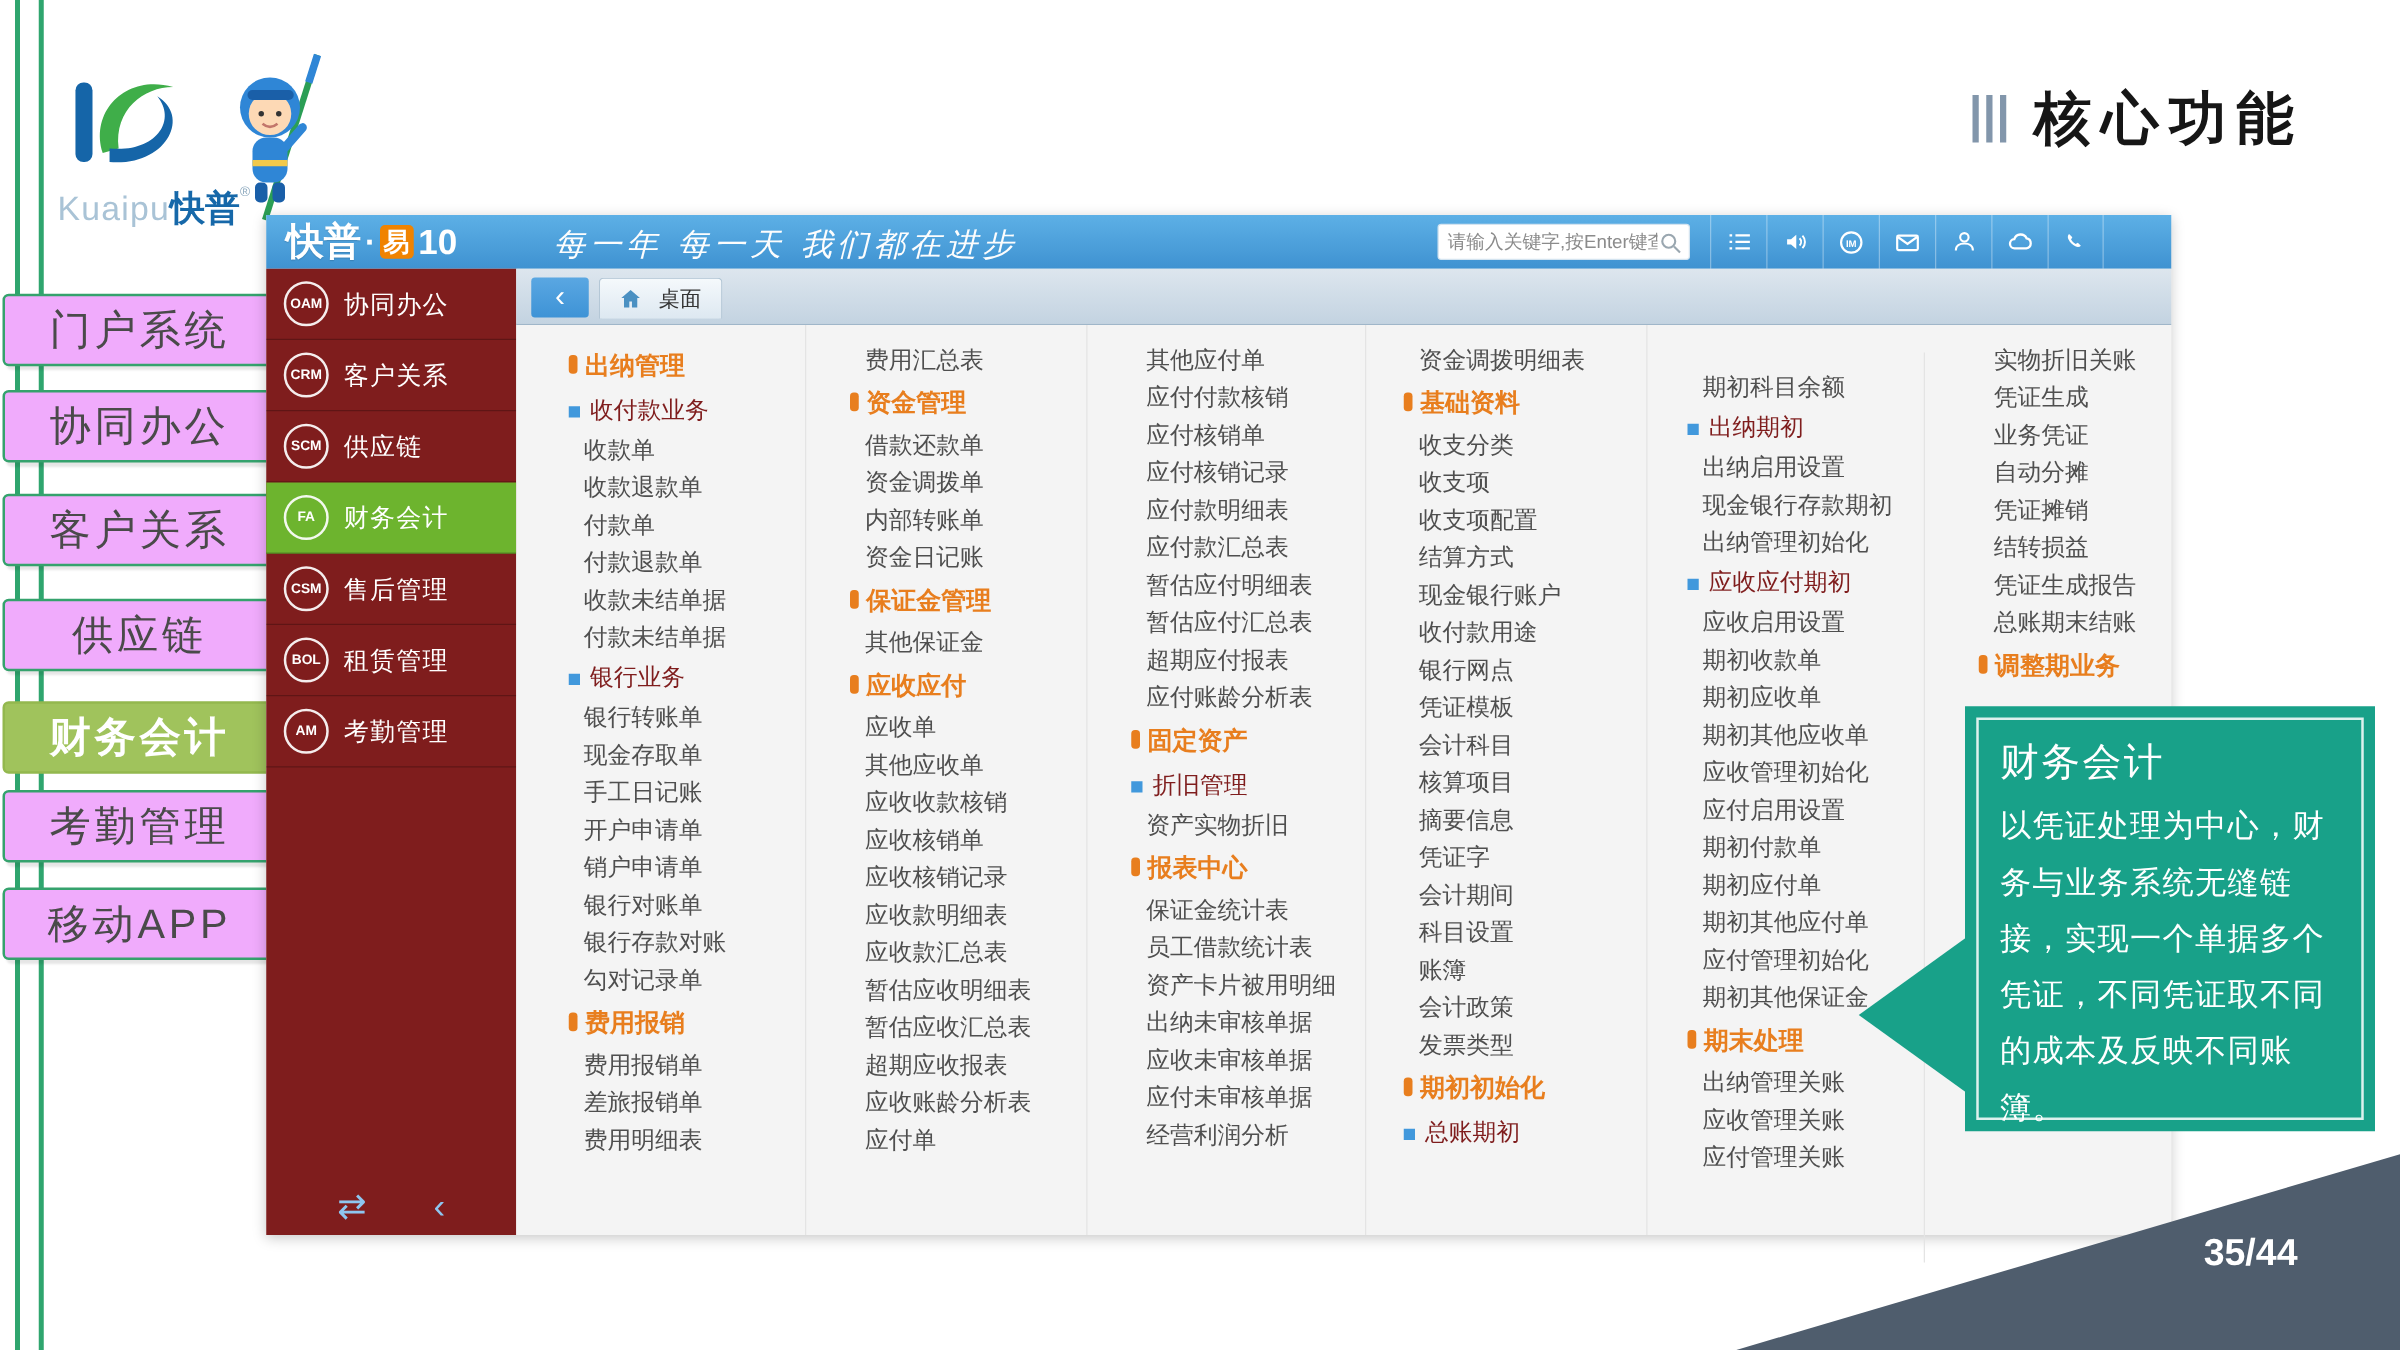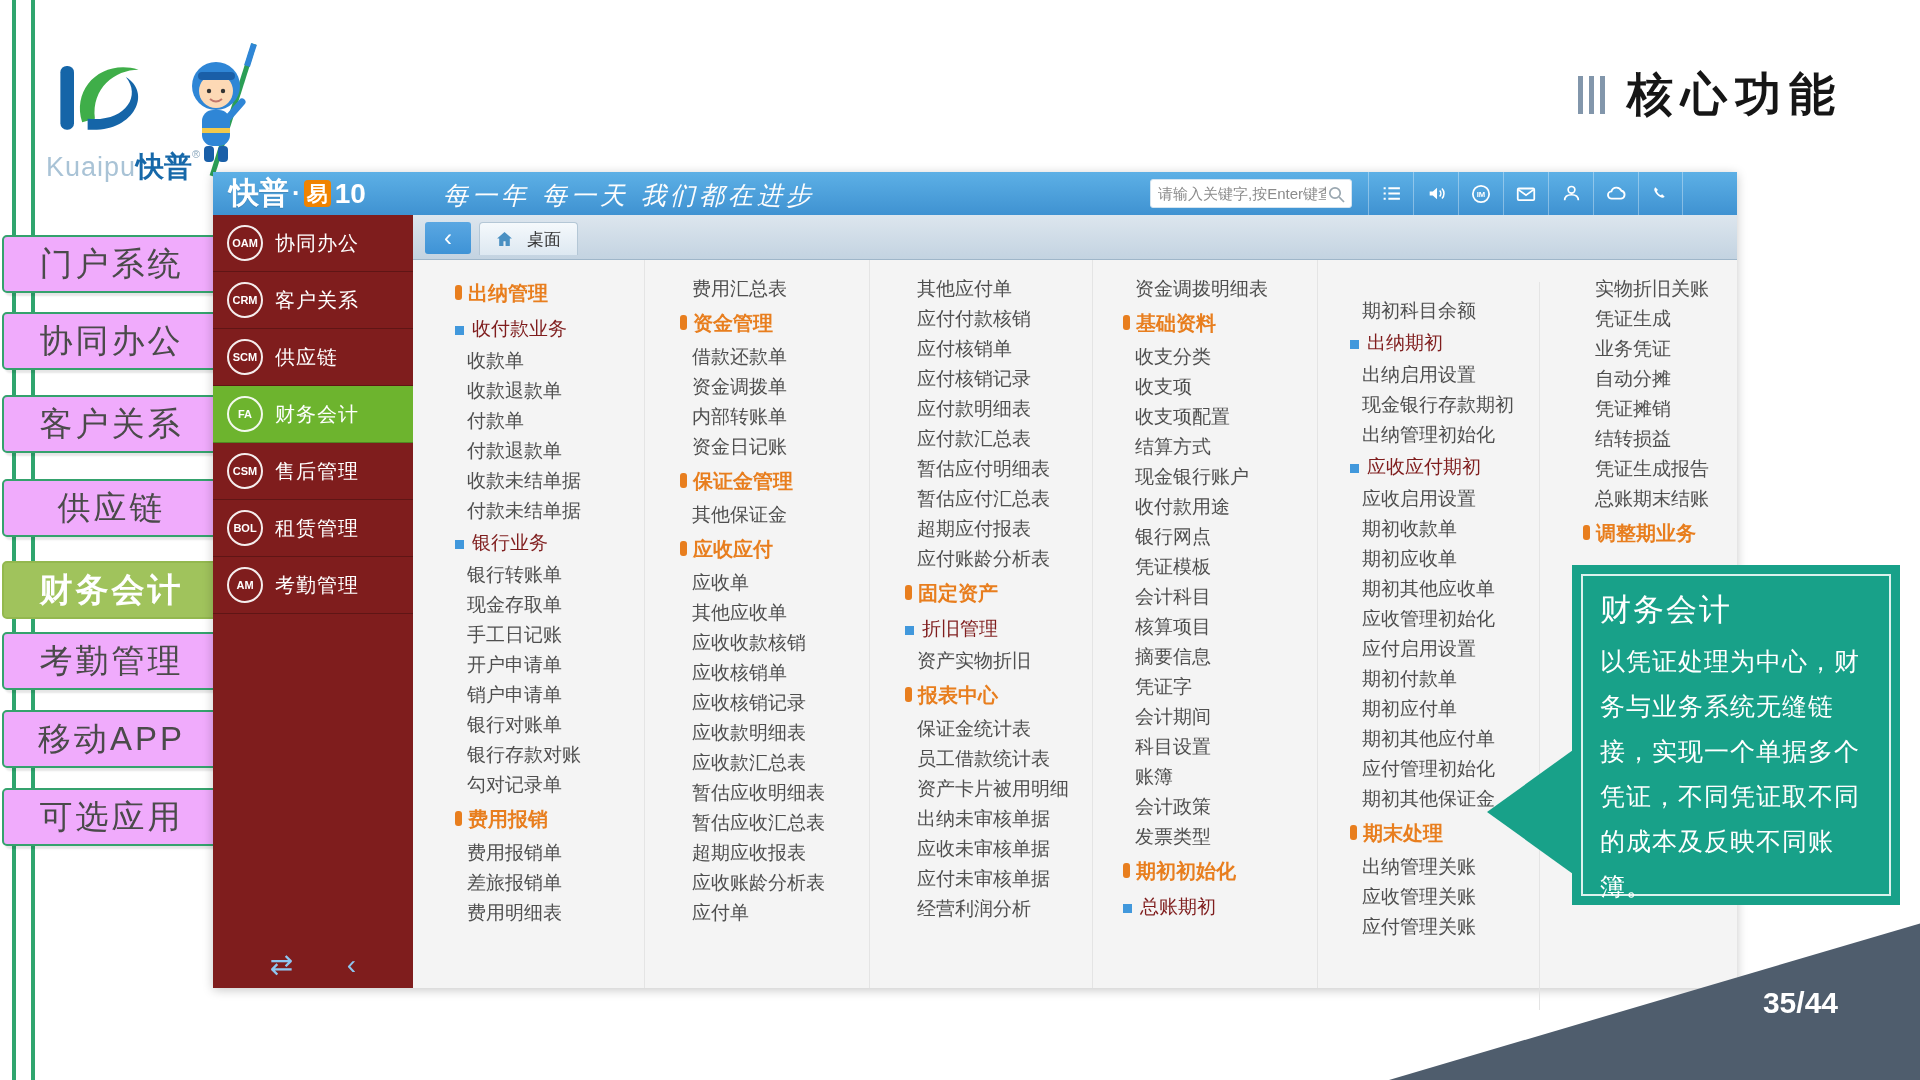"可选应用" div.side-btn { html: <div> <span>可选应用</span> </div> -> none }
